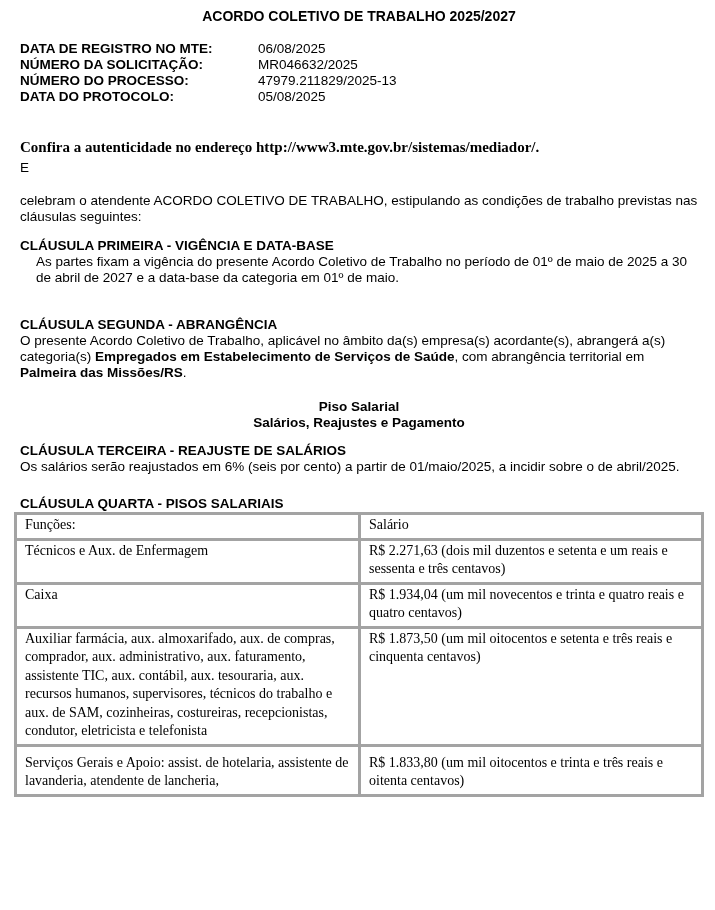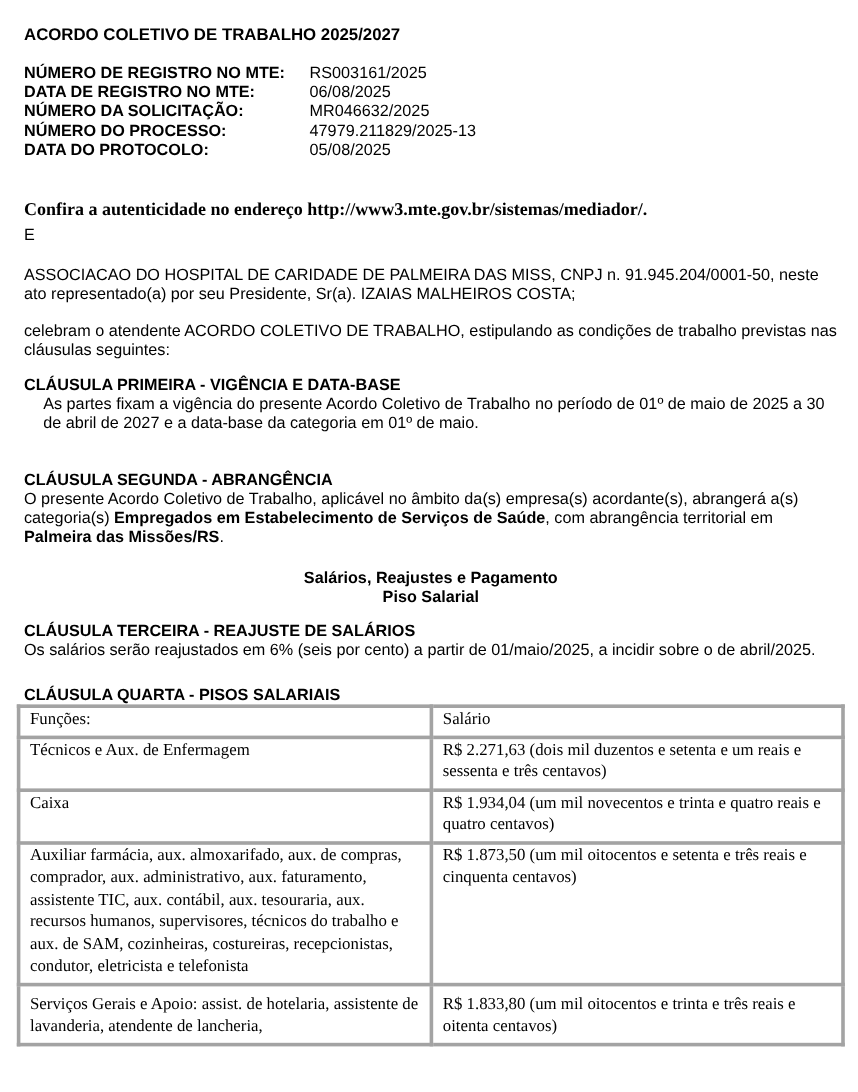"ACORDO COLETIVO DE TRABALHO 2025/2027" .title { margin: 12px 0 16px 0 -> 0 0 16px 0; text-align: left -> center }
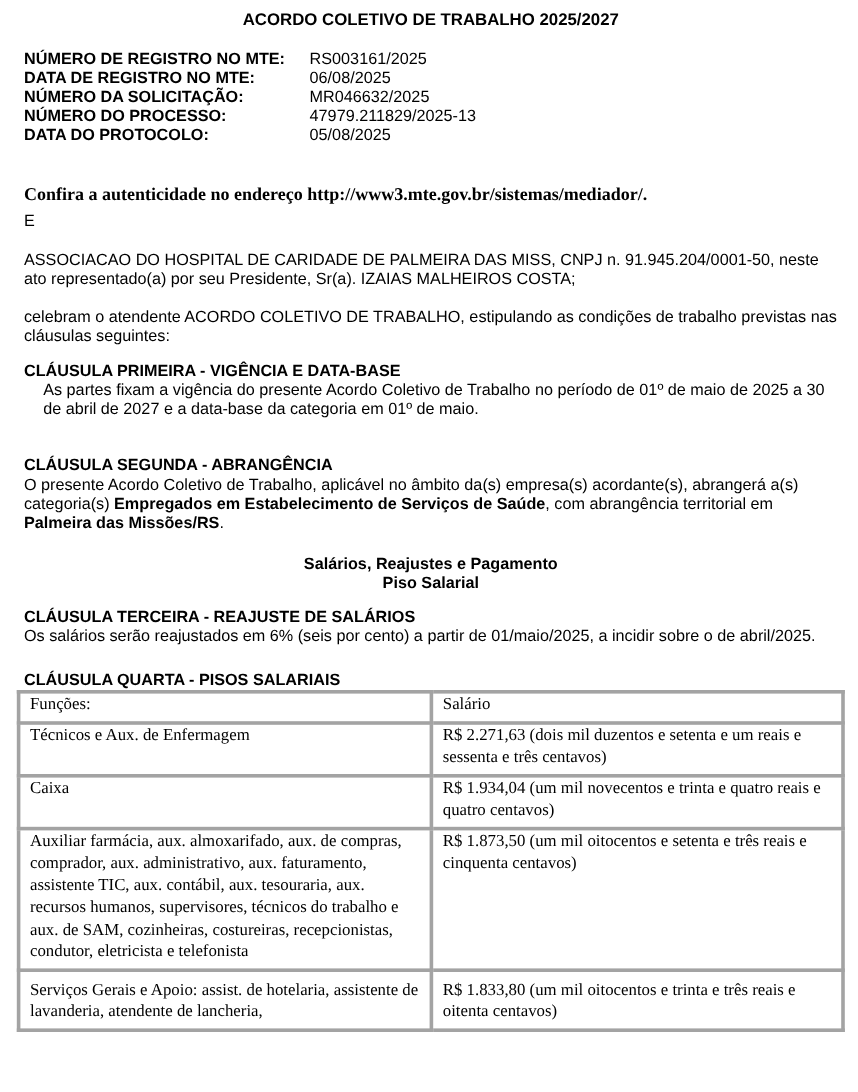"NÚMERO DE REGISTRO NO MTE:" div.field-row { html: <div> <span>NÚMERO DE REGISTRO NO MTE:</span> <span>RS003161/2025</span> </div> -> none }
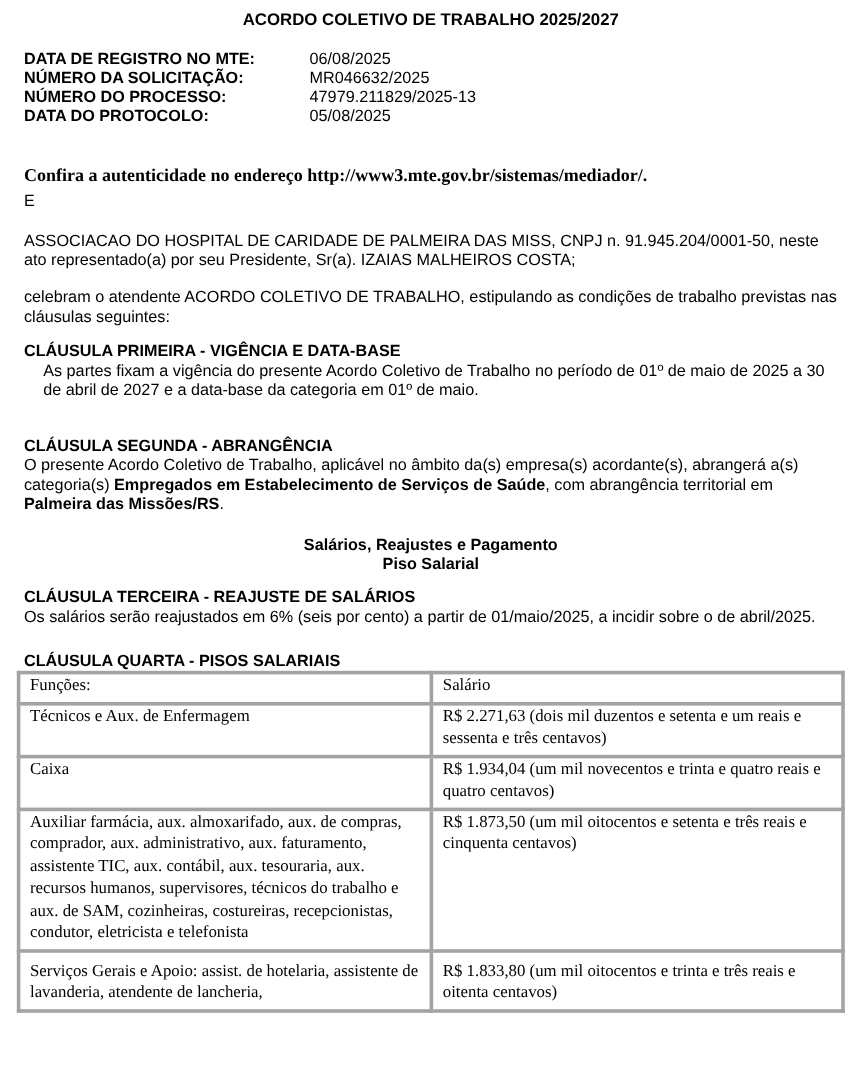"ASSOCIACAO DO HOSPITAL DE CARIDADE" p.p-employer { html: <p>ASSOCIACAO DO HOSPITAL DE CARIDADE DE PALMEIRA DAS MISS, CNPJ n. 91.945.204/0001-50, neste ato representado(a) por seu Presidente, Sr(a). IZAIAS MALHEIROS COSTA;</p> -> none }
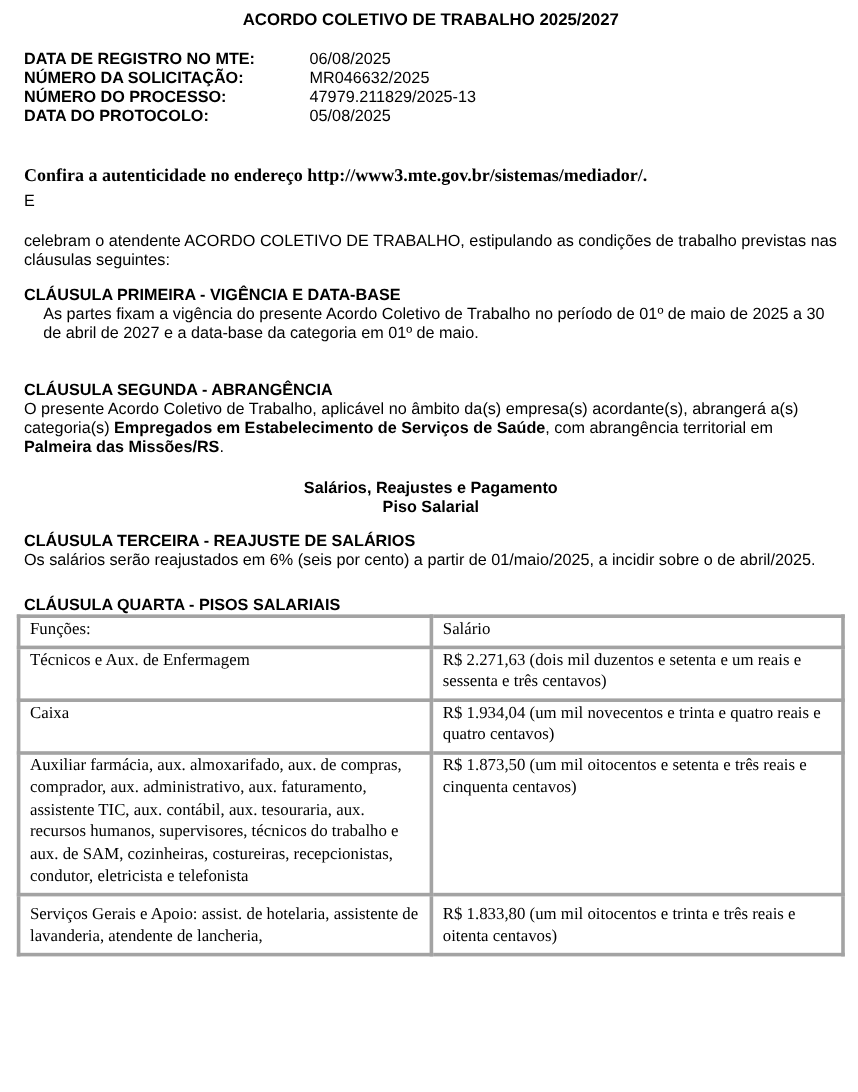"Salários, Reajustes e Pagamento" div { order: before "Piso Salarial" -> after "Piso Salarial" }
